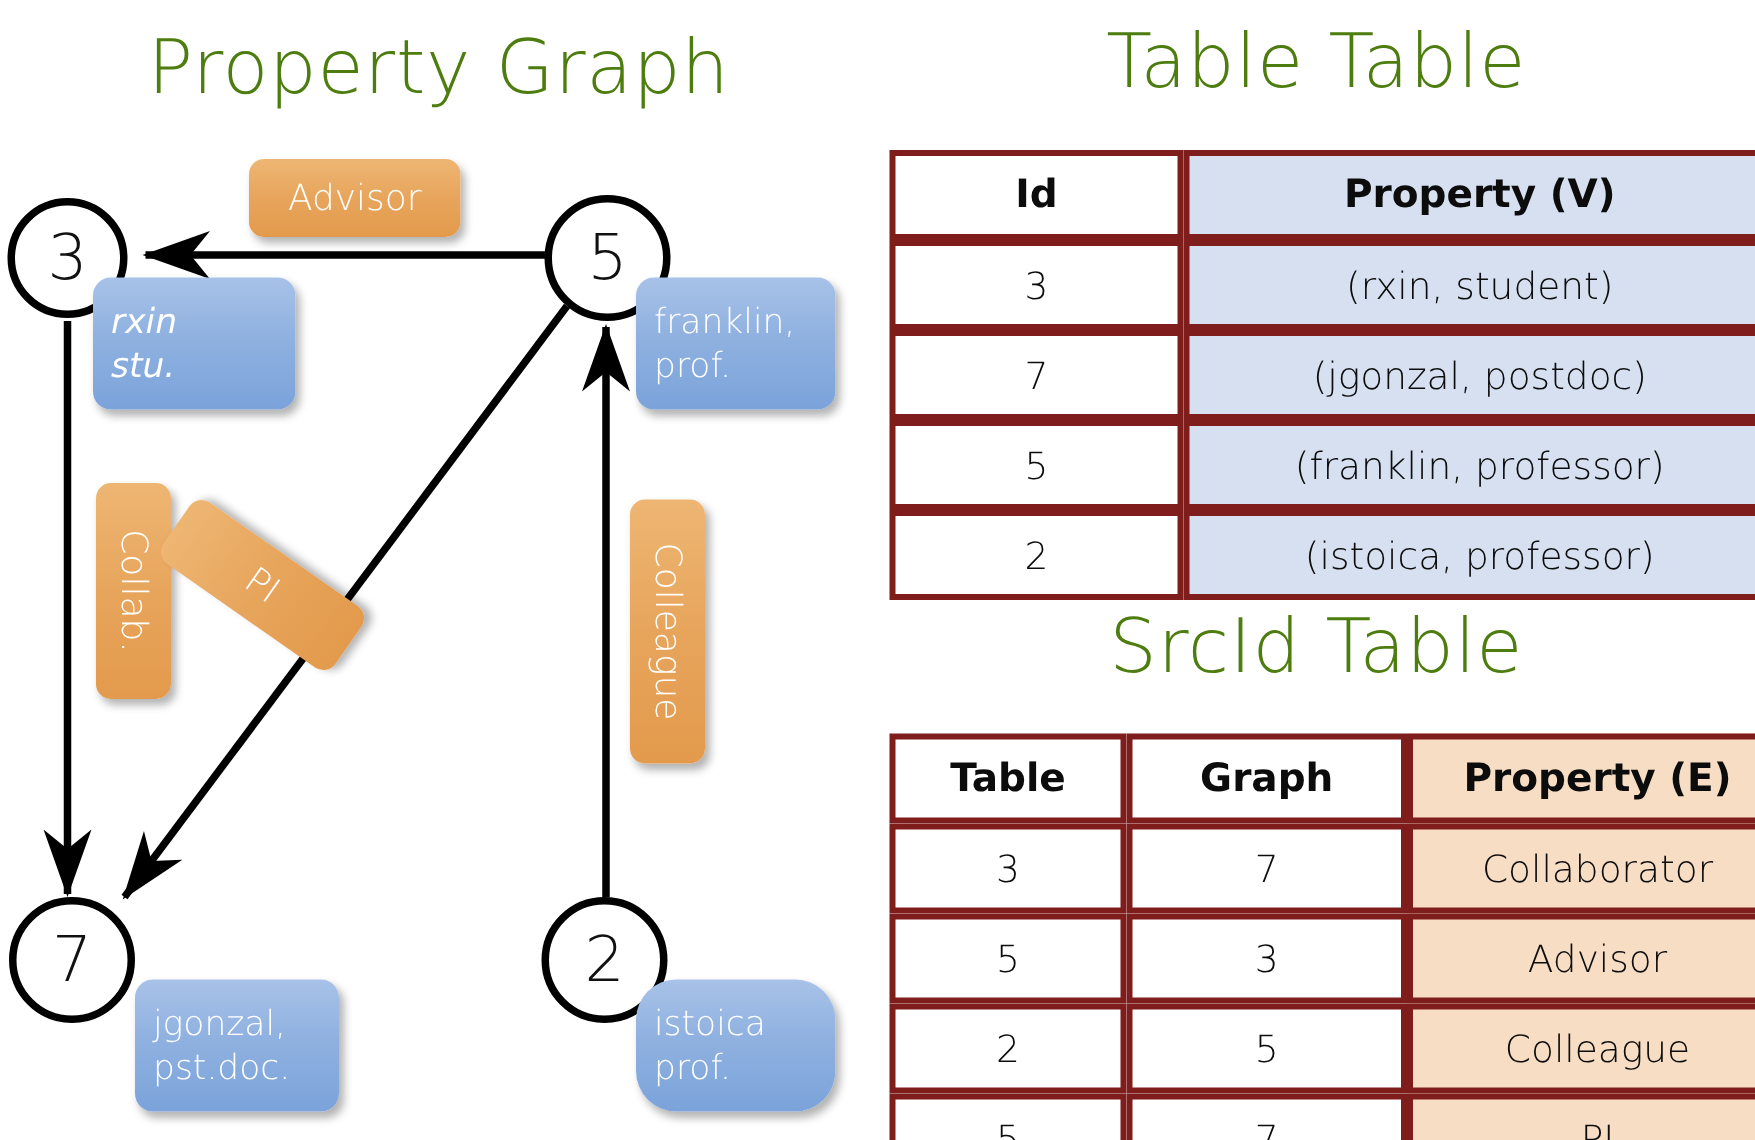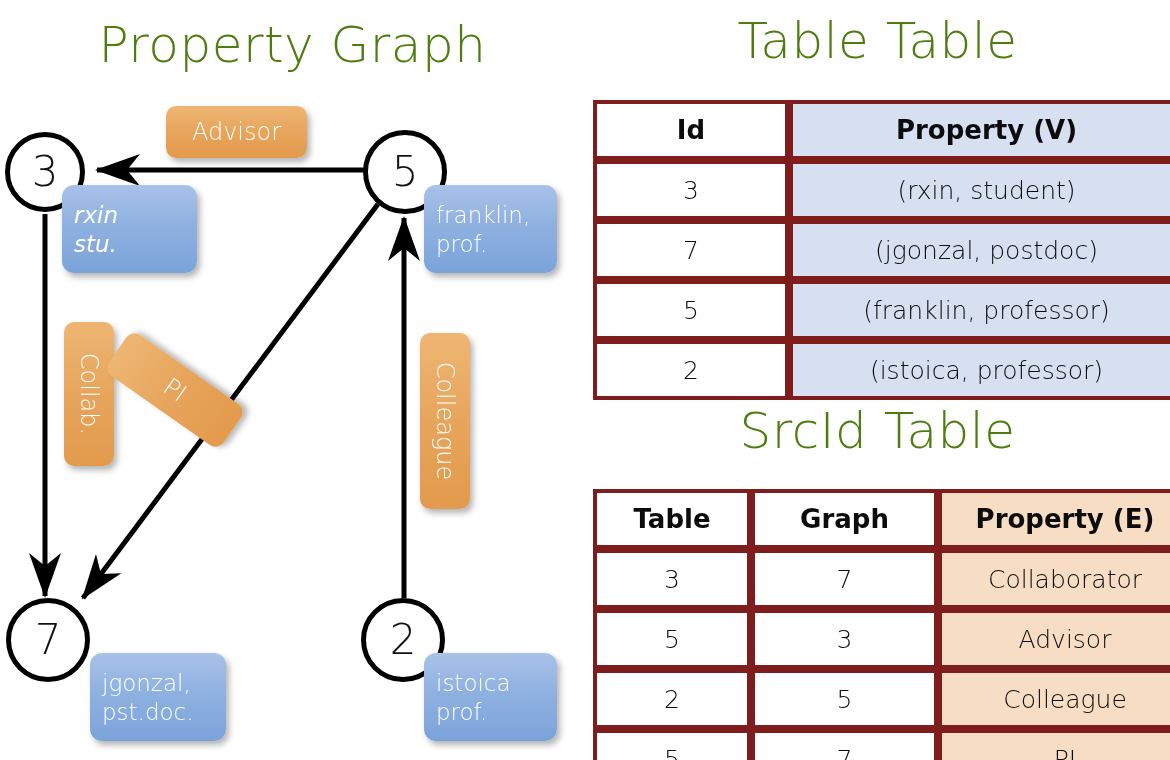"istoica" div.prop-box { border-radius: none -> 27px }
